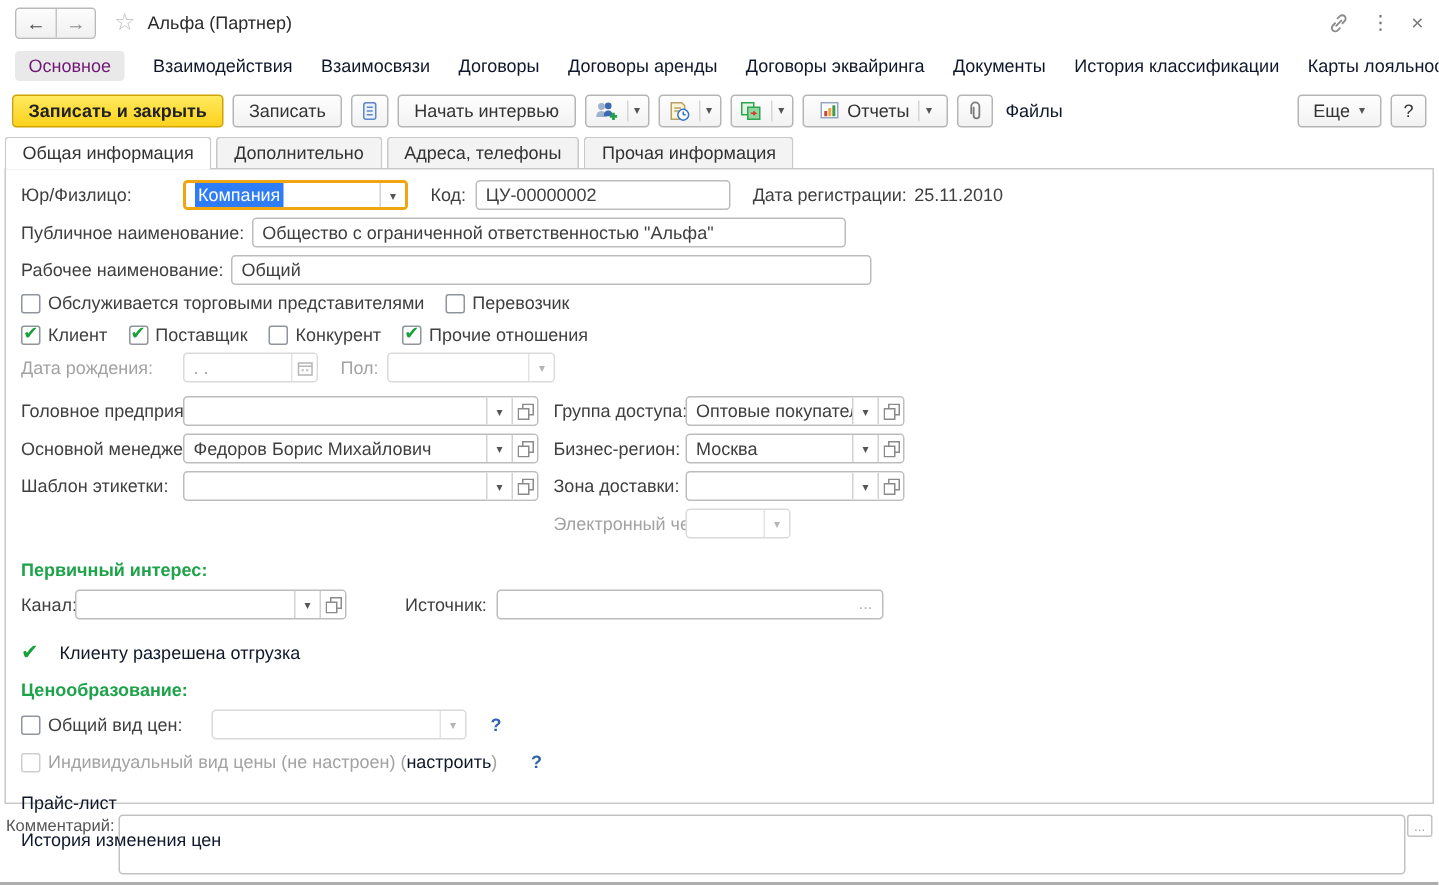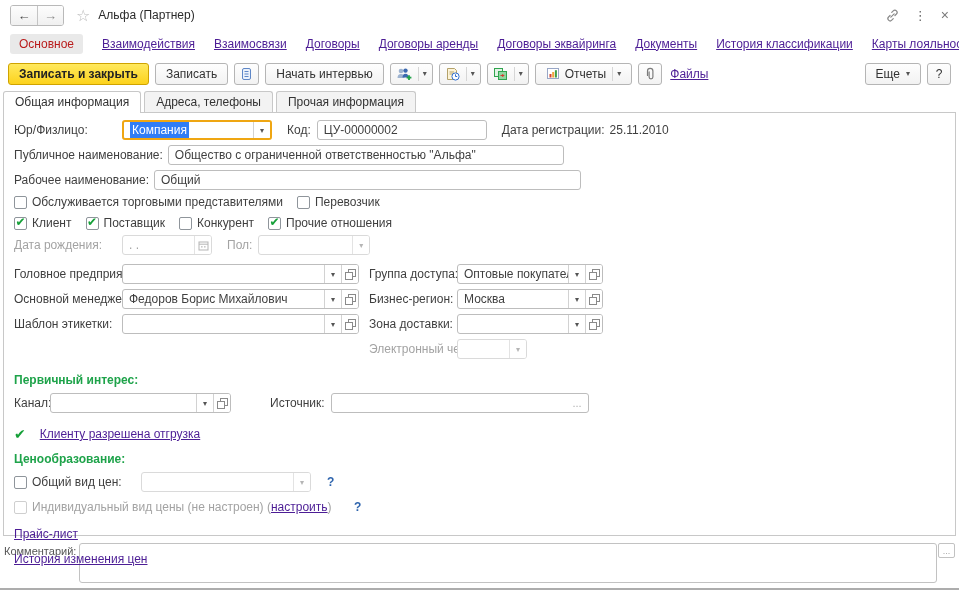"Основное" .nav-active { color: #b91c1c -> #701a75 }
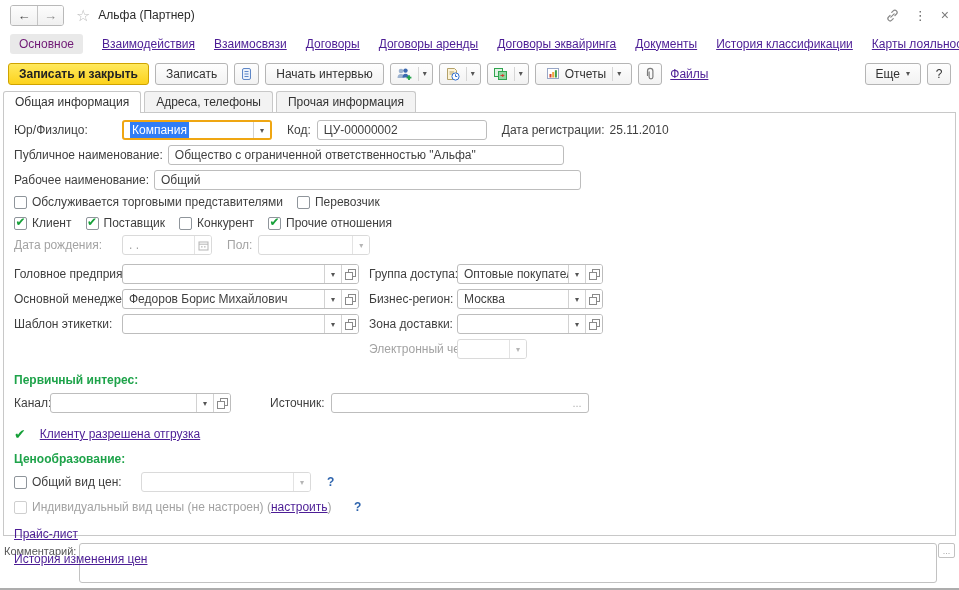"Взаимодействия" a { color: #4c1d95 -> #0f172a; text-decoration: underline -> none }
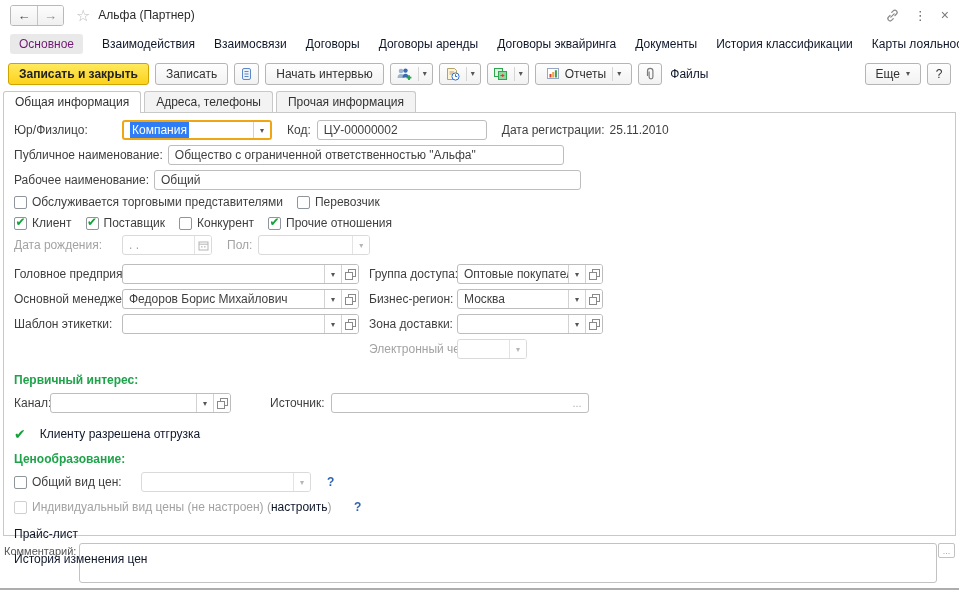"Дополнительно" div.tab { html: none -> <div>Дополнительно</div> }
